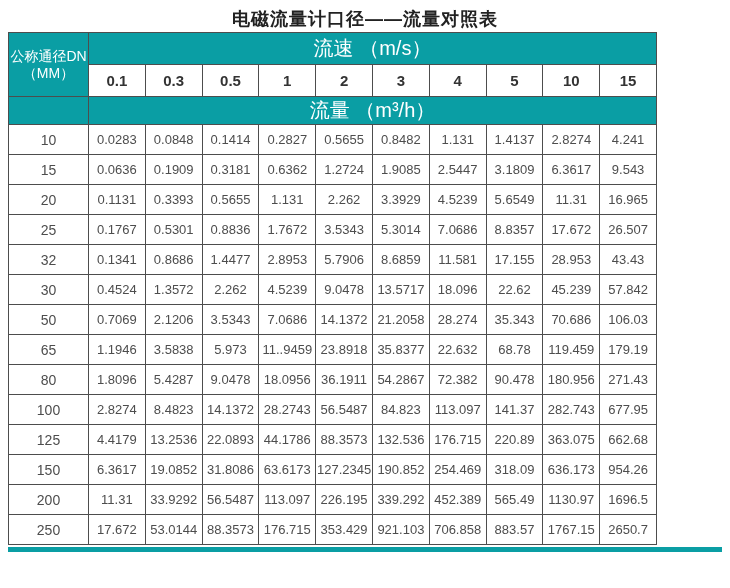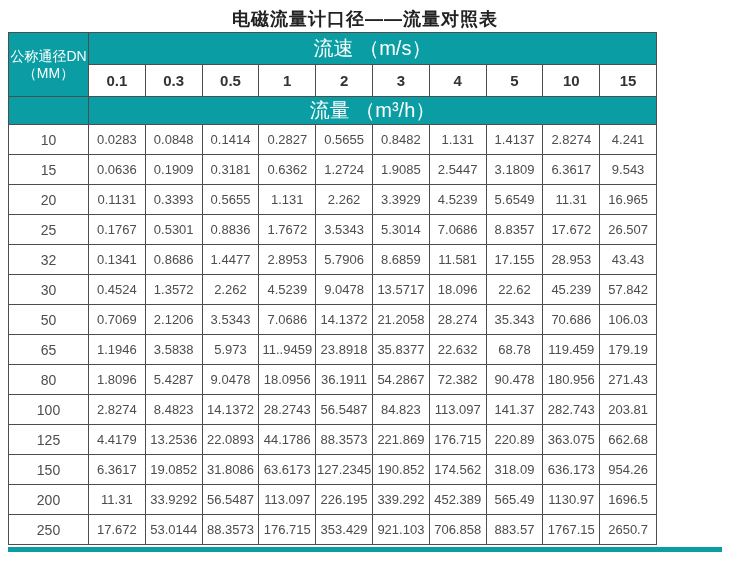"203.81" td { text: 203.81 -> 677.95 }
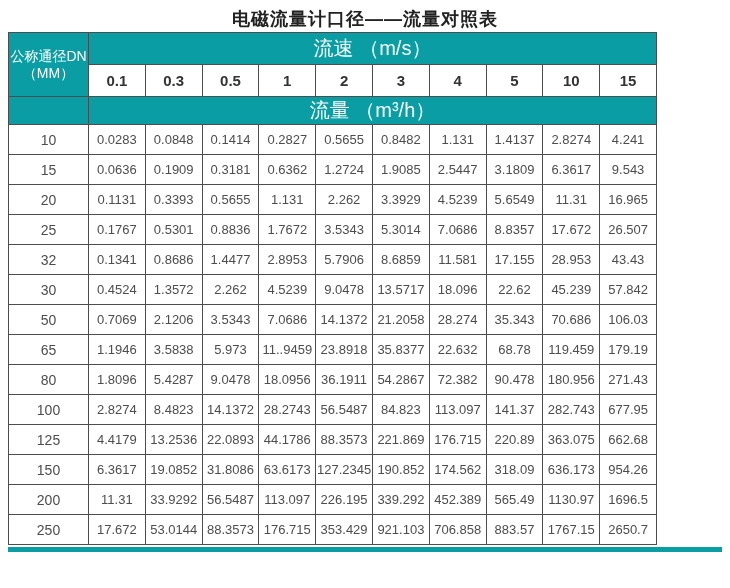"221.869" td { text: 221.869 -> 132.536 }
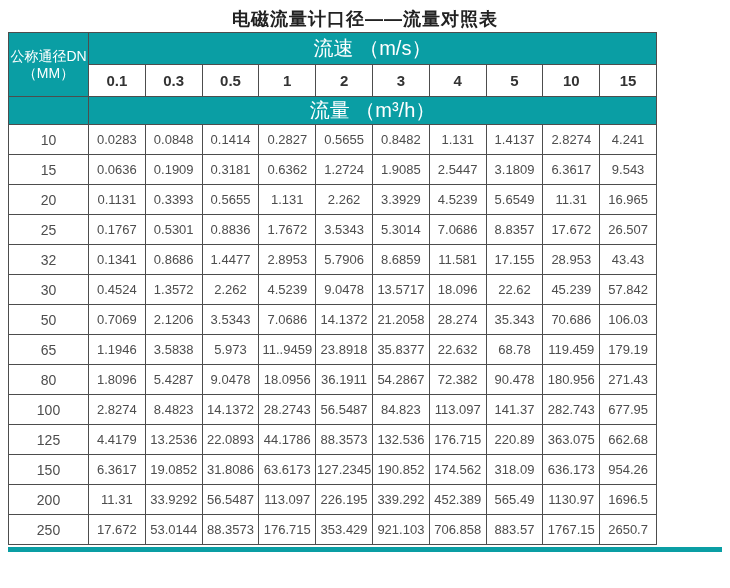"174.562" td { text: 174.562 -> 254.469 }
